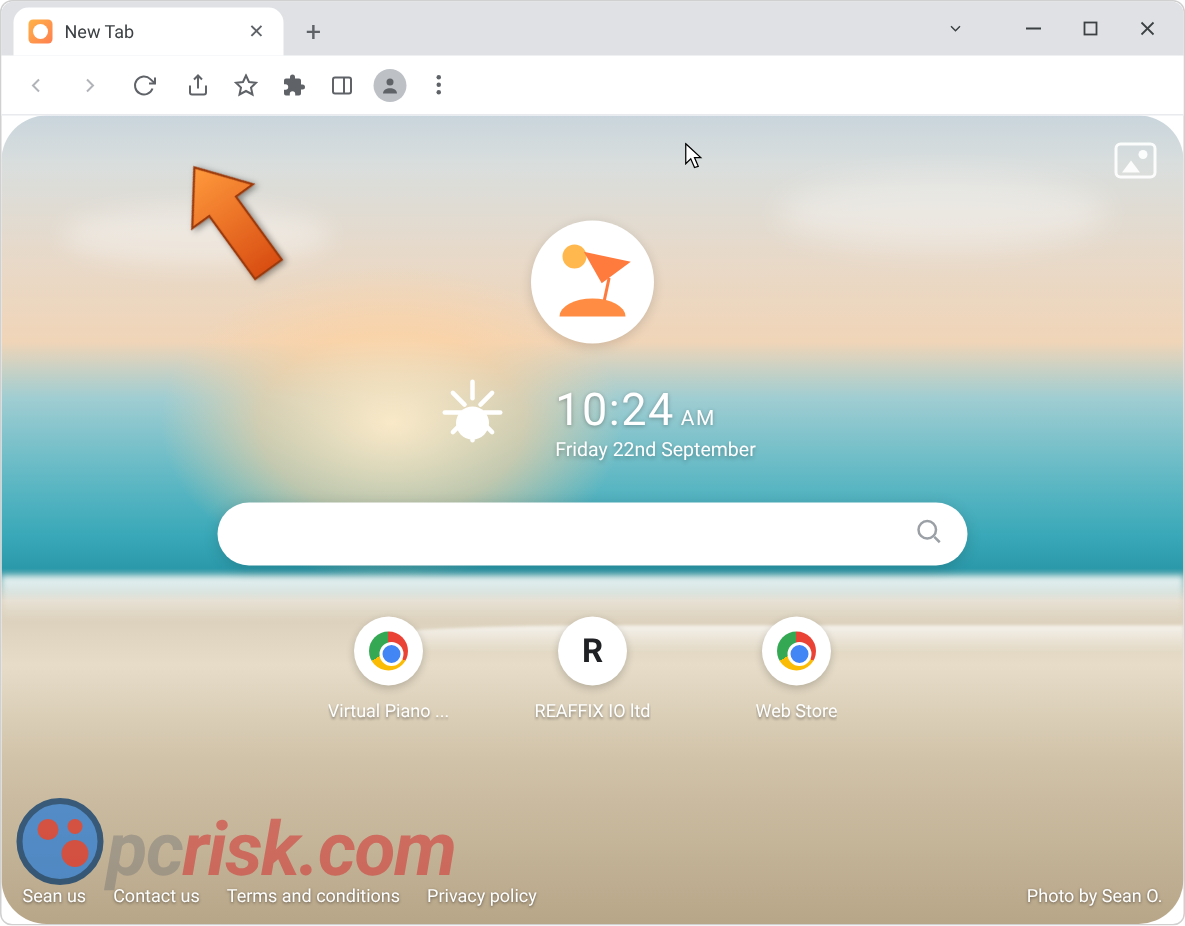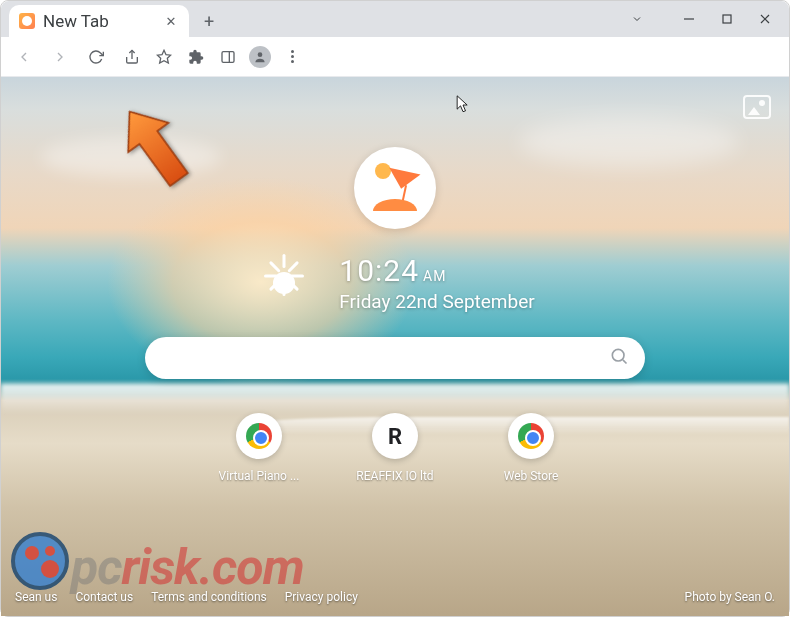"New Tab" .tab-title { font-size: 17px -> 12px }
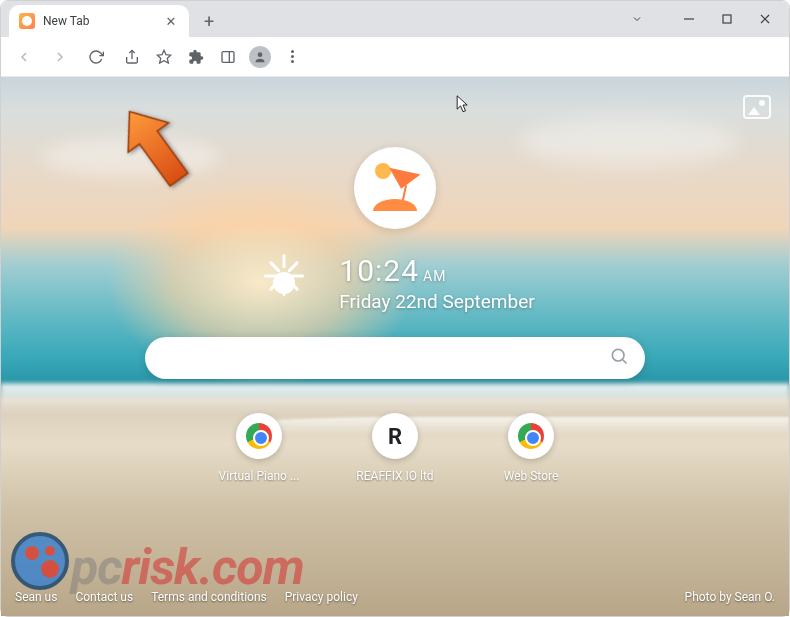"10:24 AM" .content { border-radius: none -> 30px }
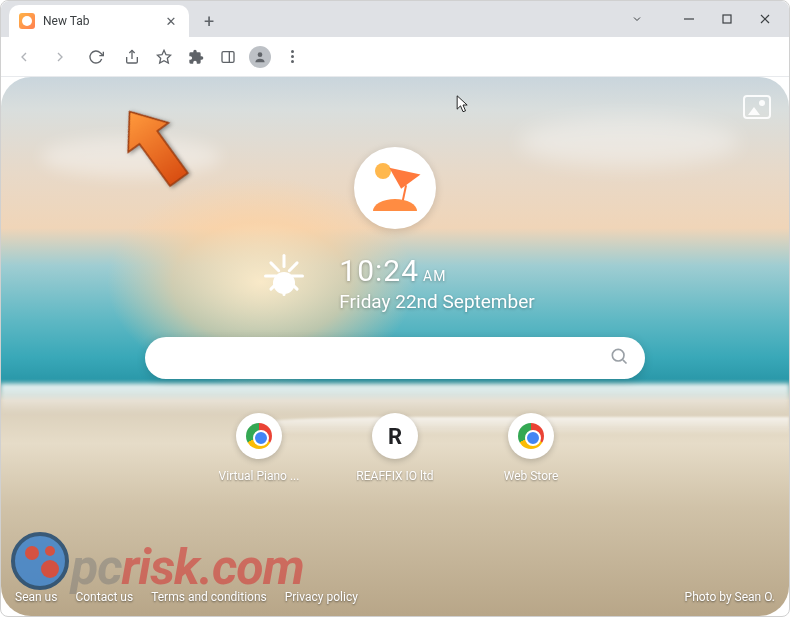"Friday 22nd September" .date { font-size: 19px -> 13px }
